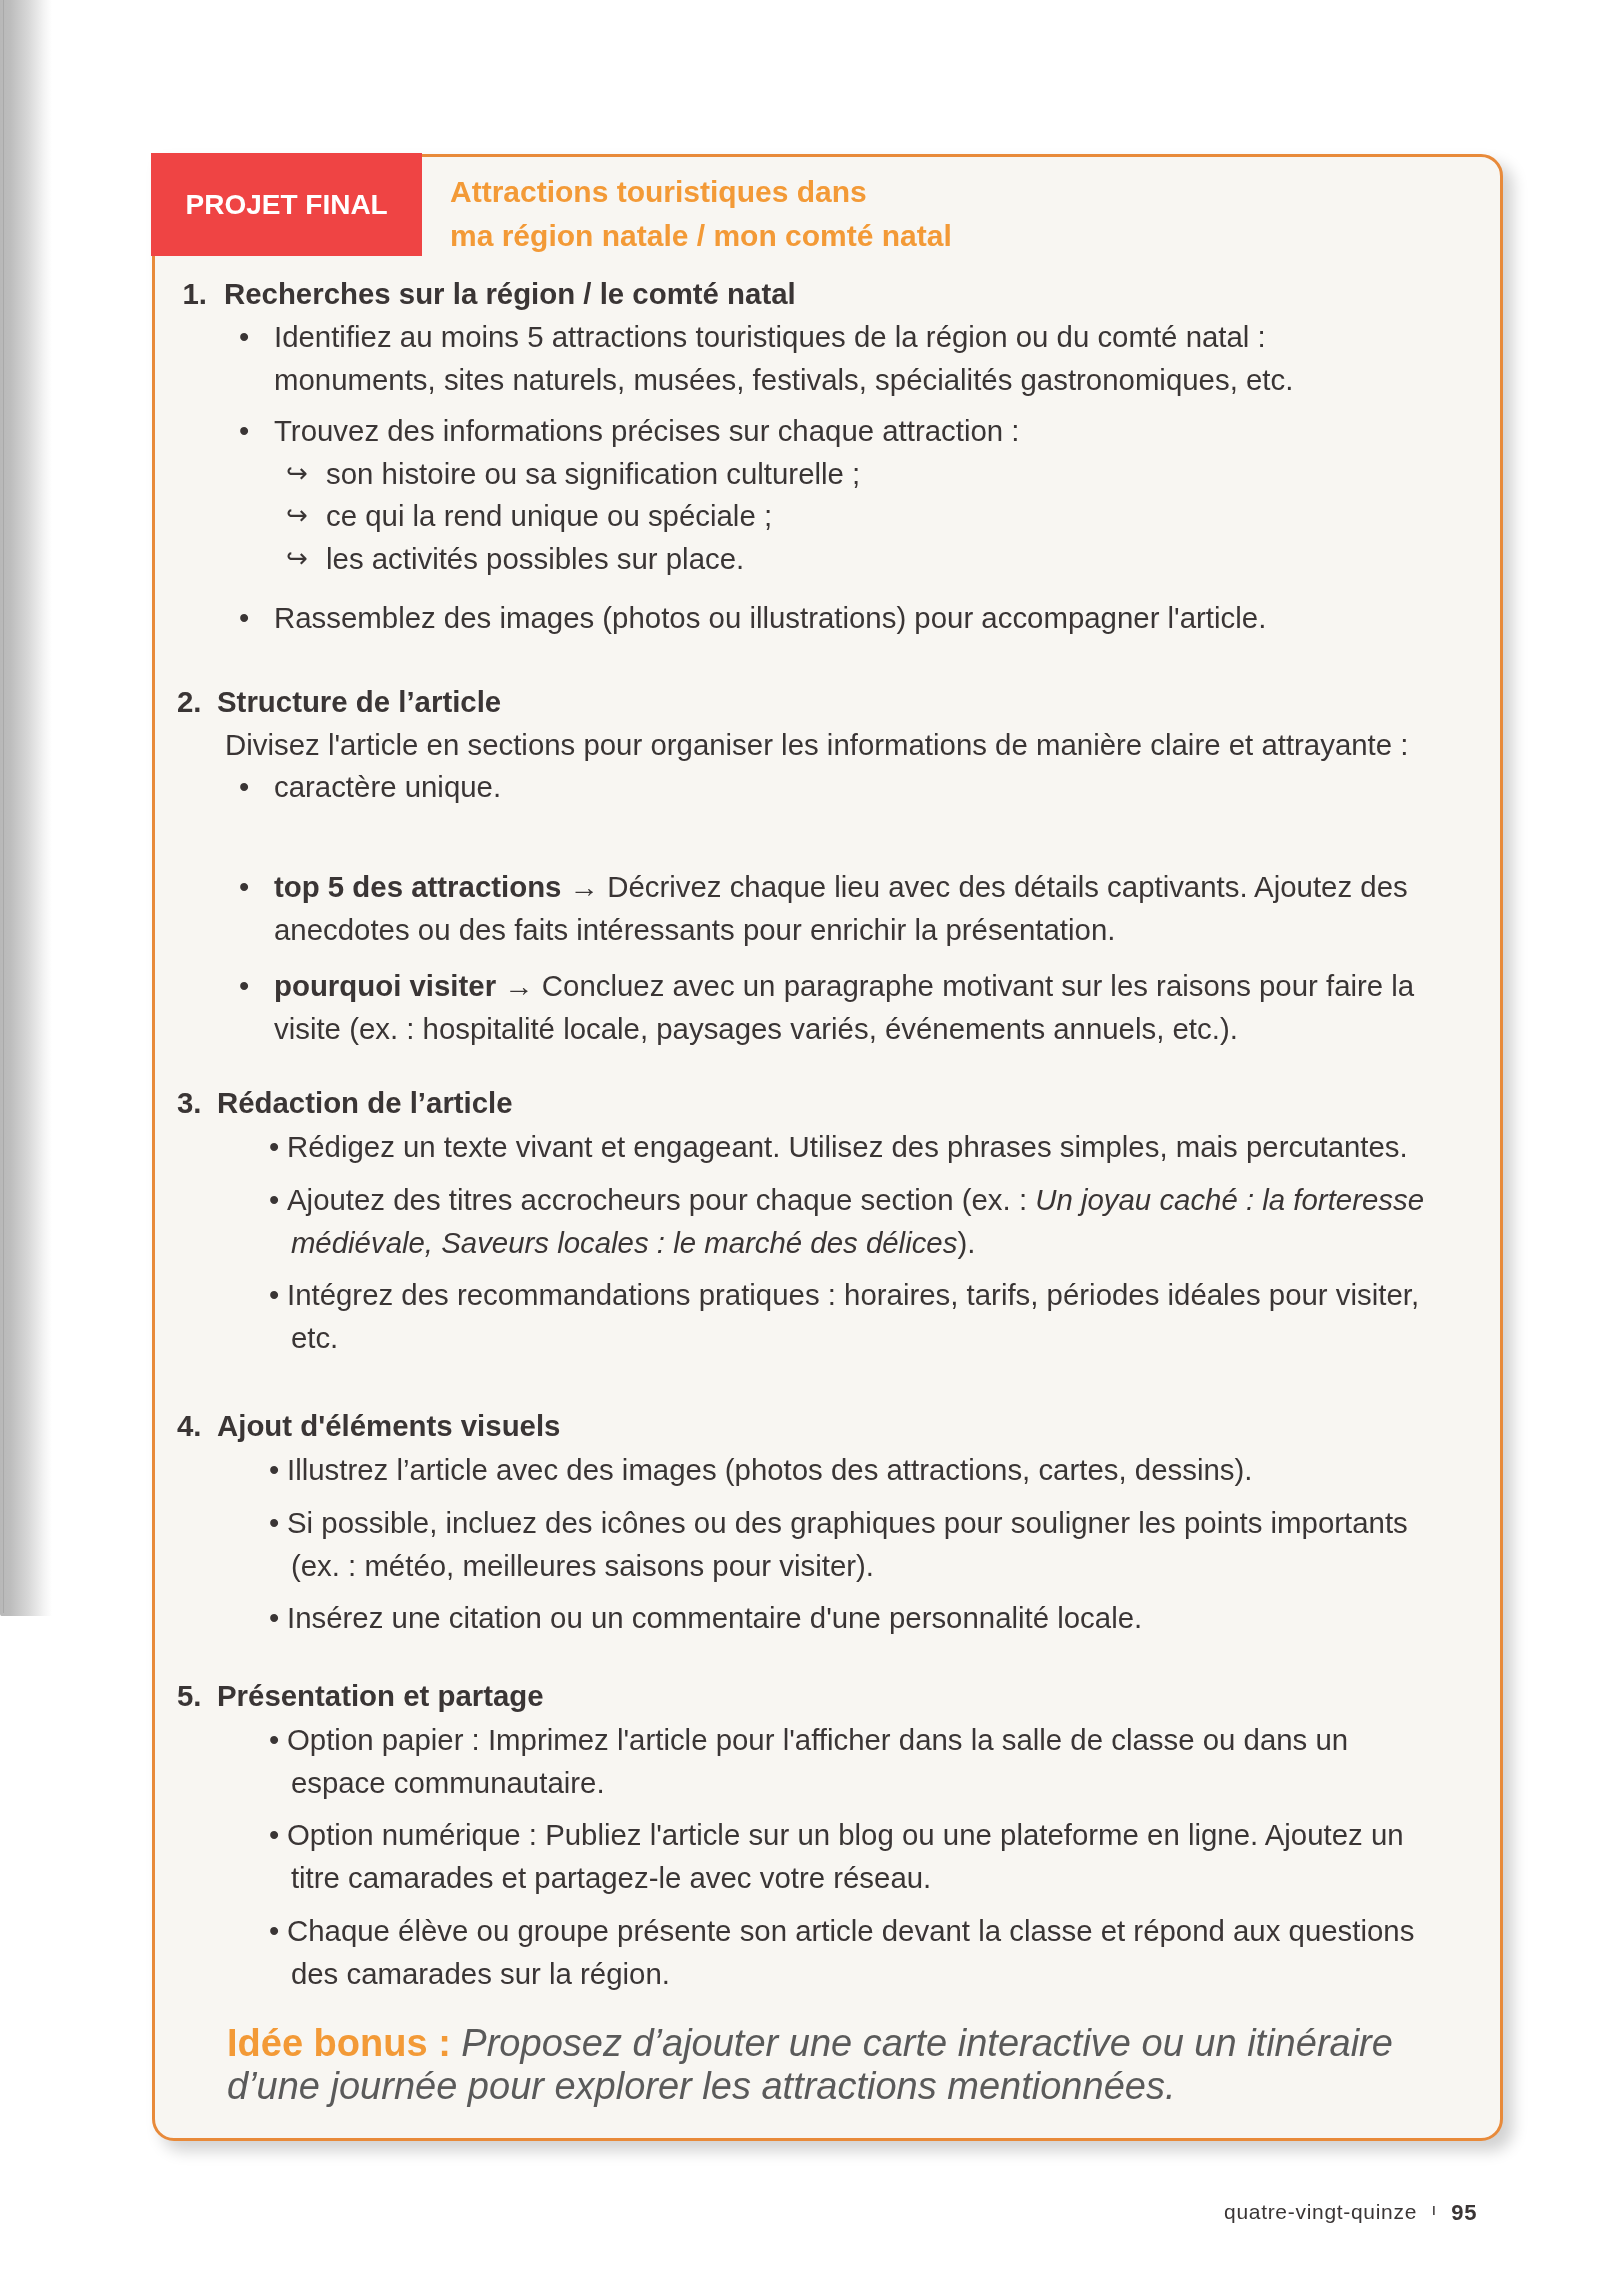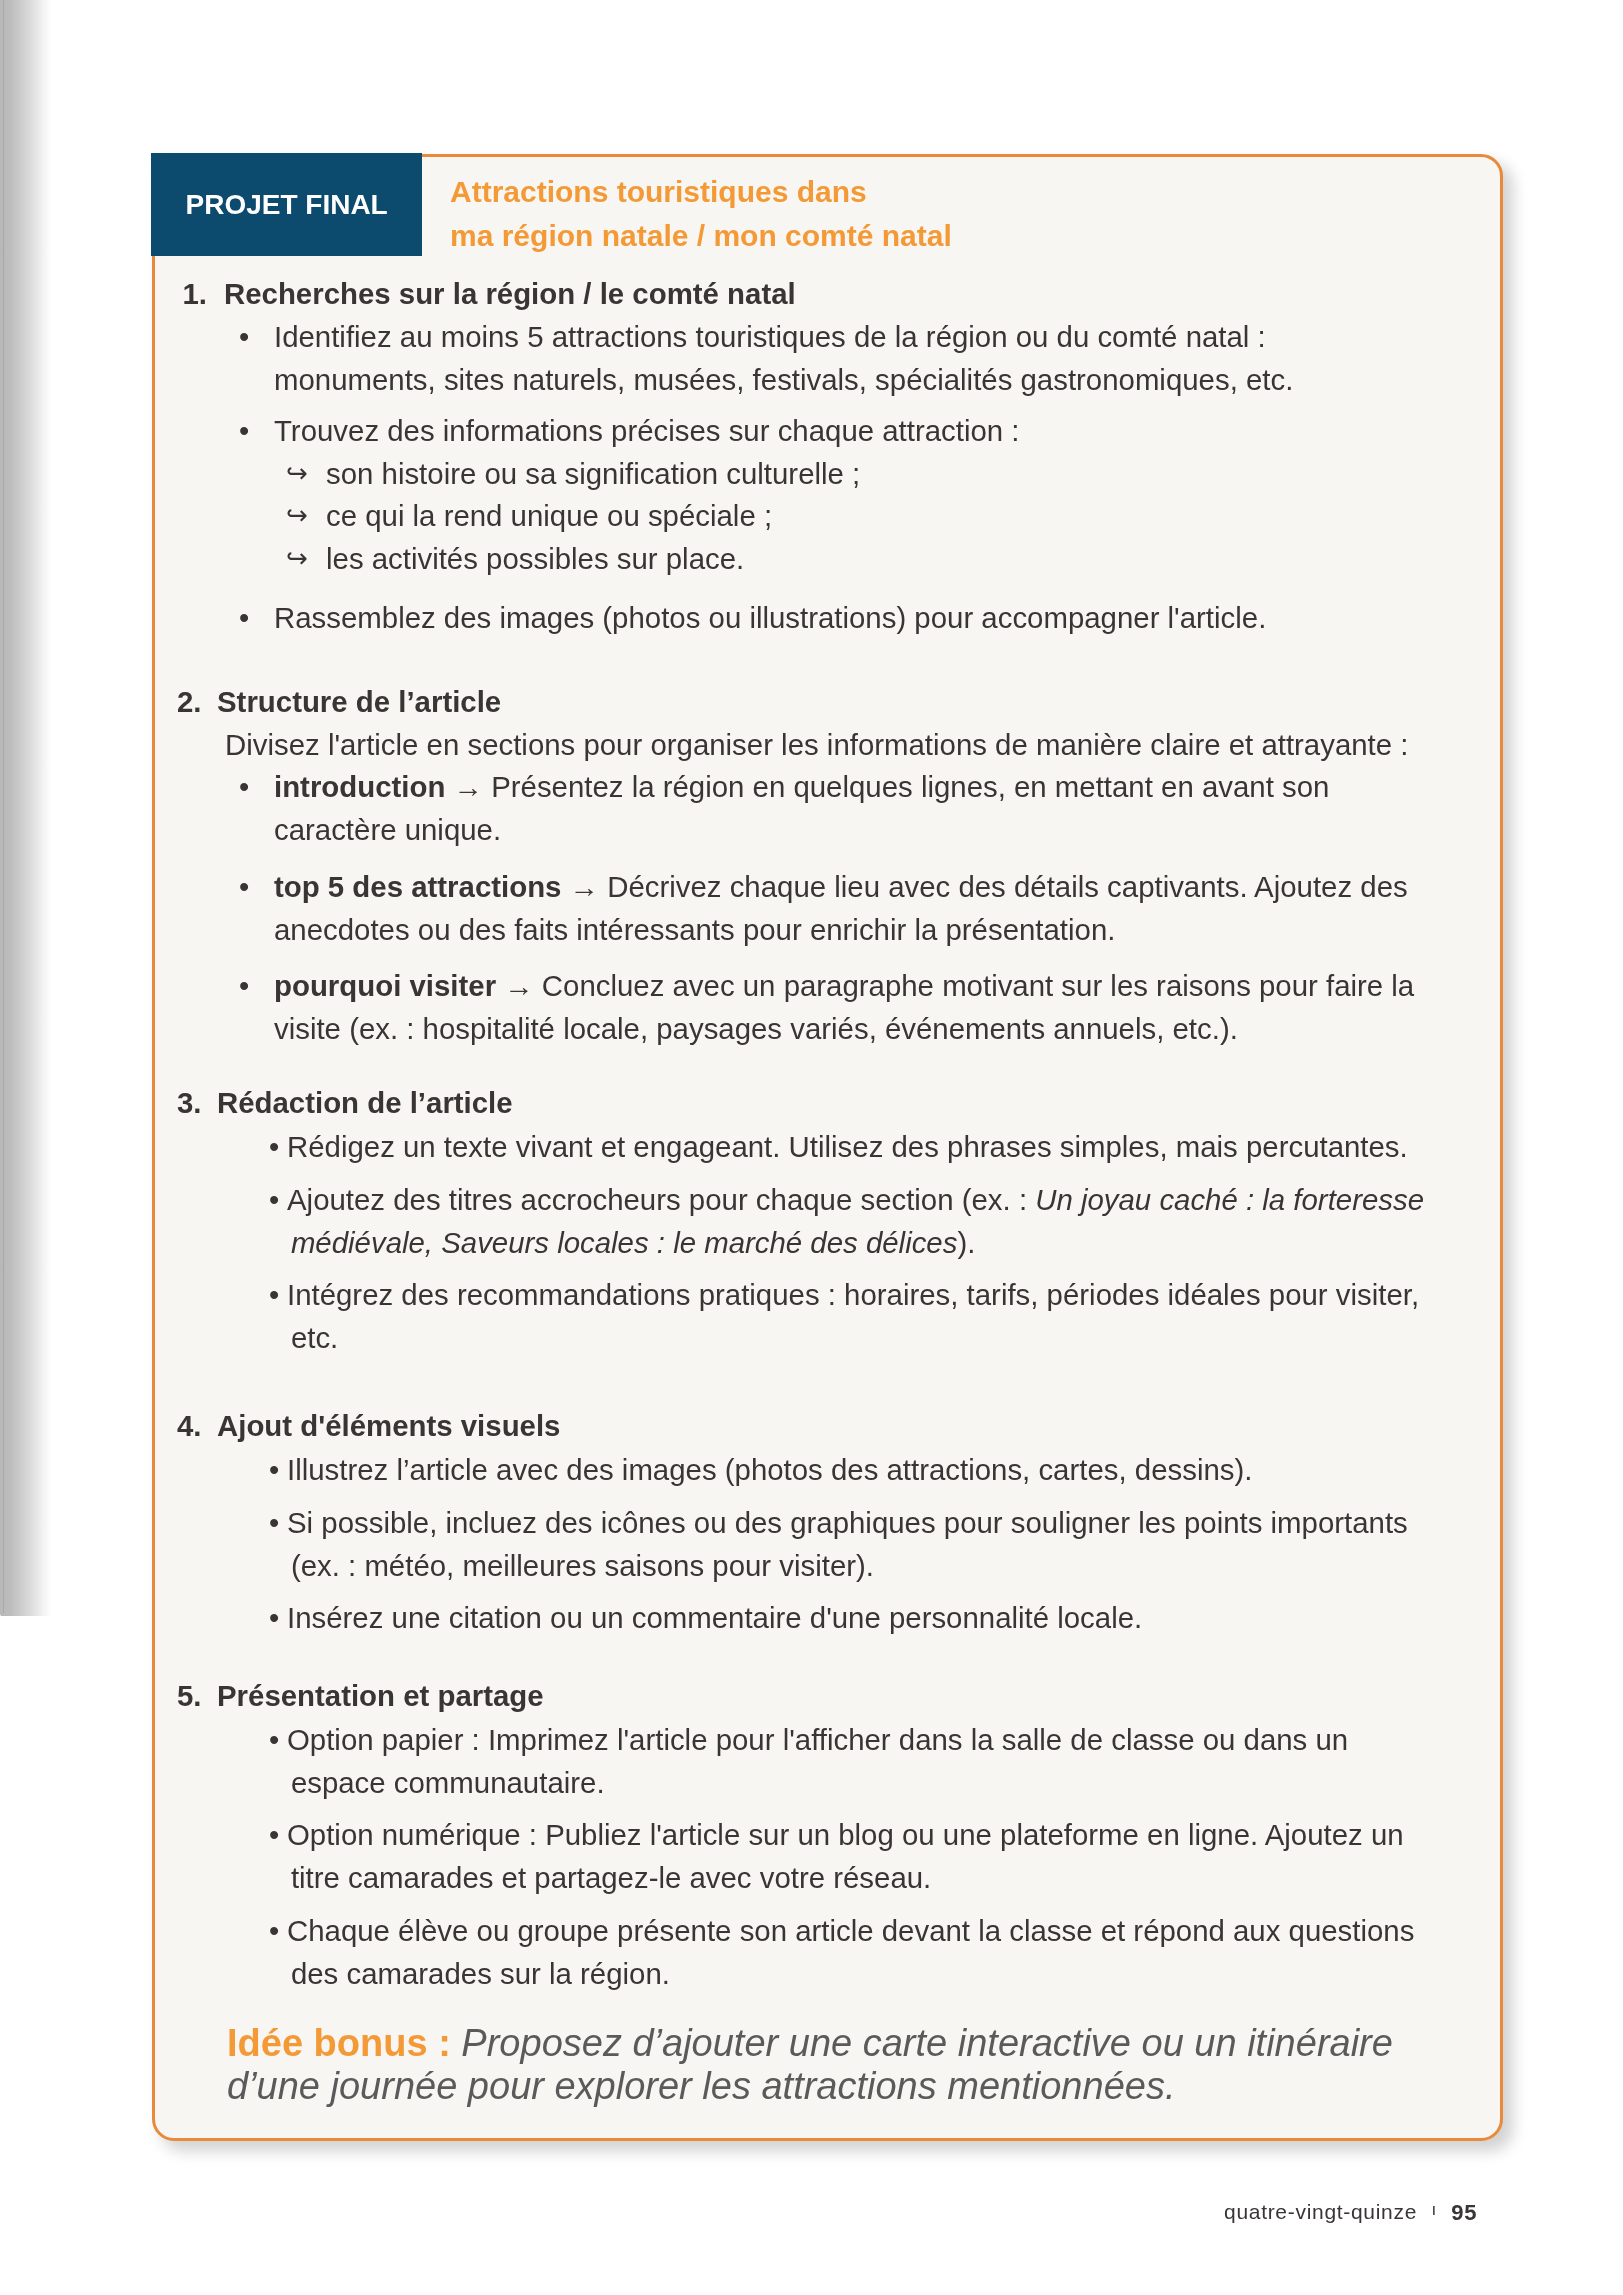"PROJET FINAL" .tag { background: #0c4a6e -> #ef4444 }
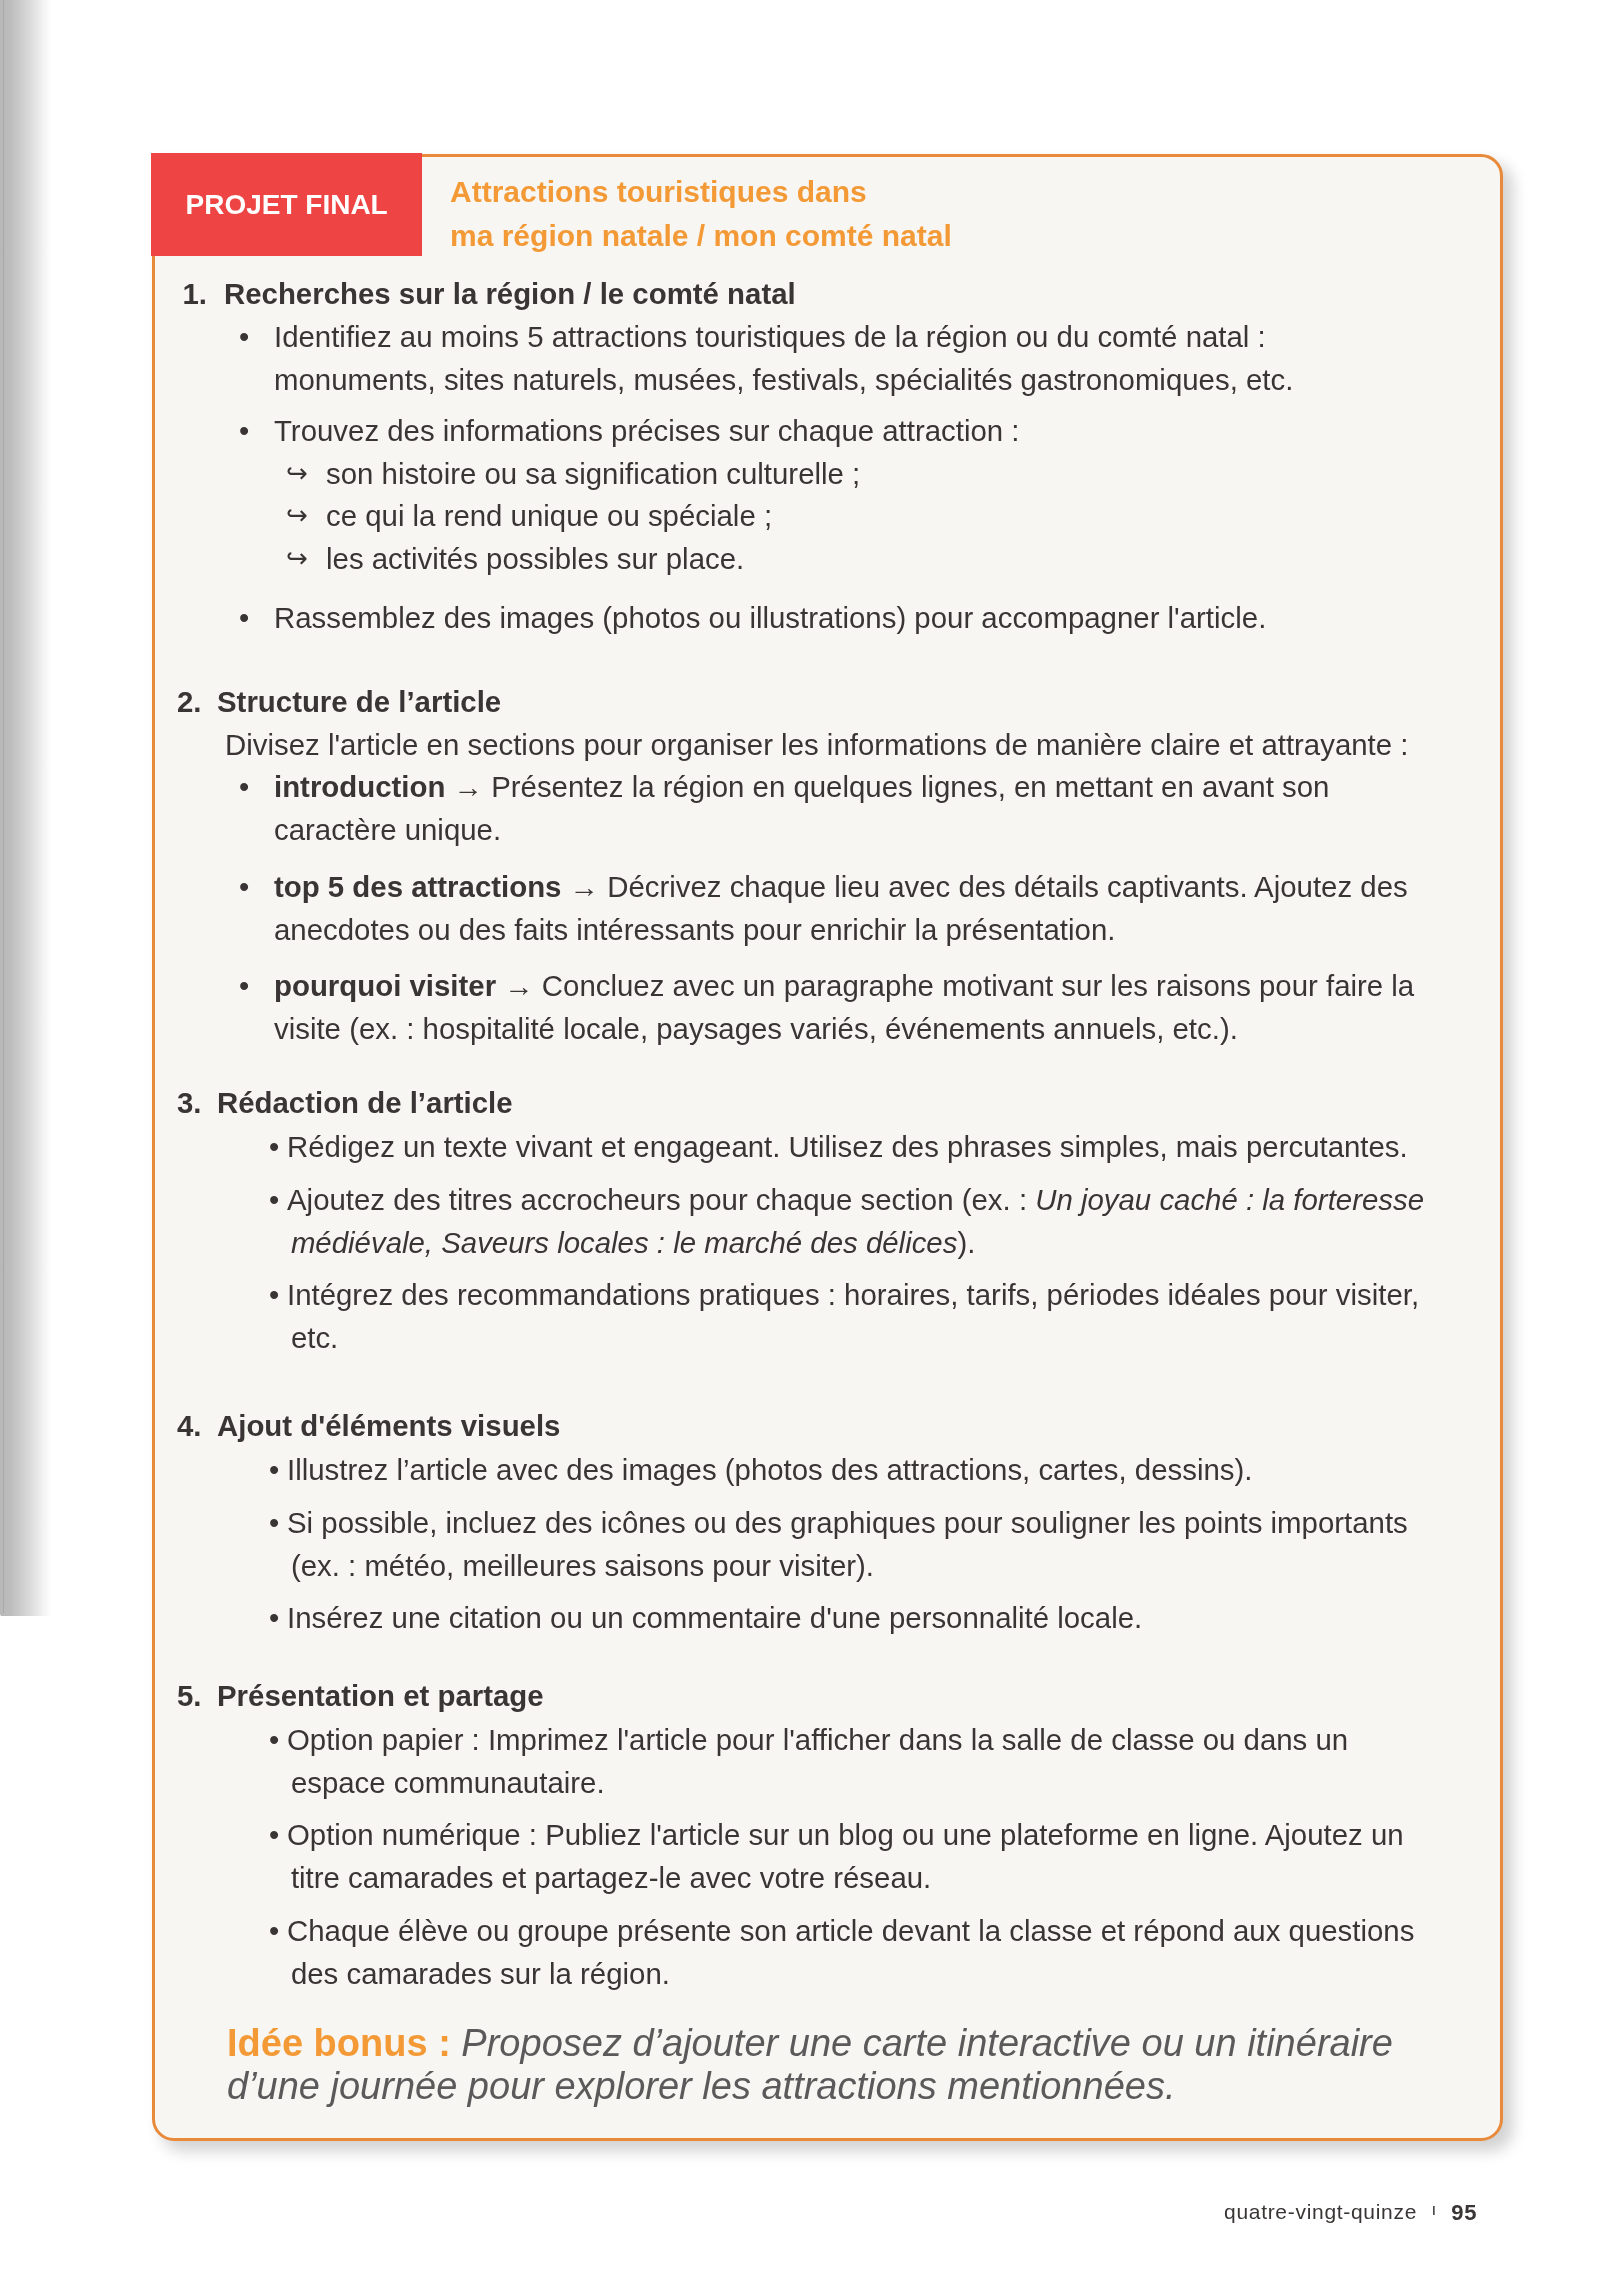"introduction → Présentez la région" div { html: <div><b>introduction</b> <span>→</span> <span>Présentez la région en quelques lignes, en mettant en avant son</span></div> -> none }
